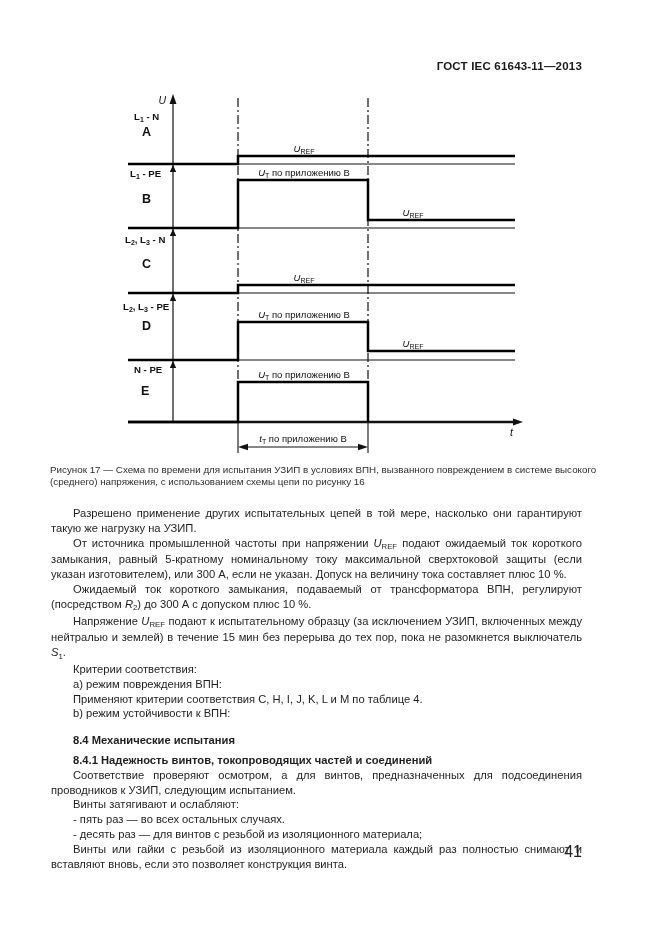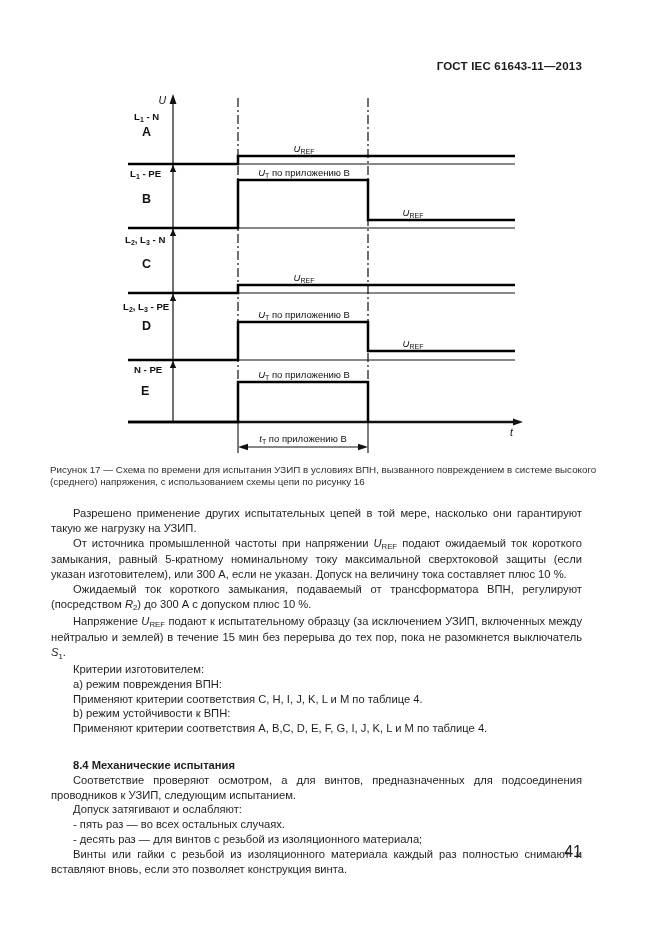"Критерии изготовителем:" p { text: изготовителем -> соответствия }
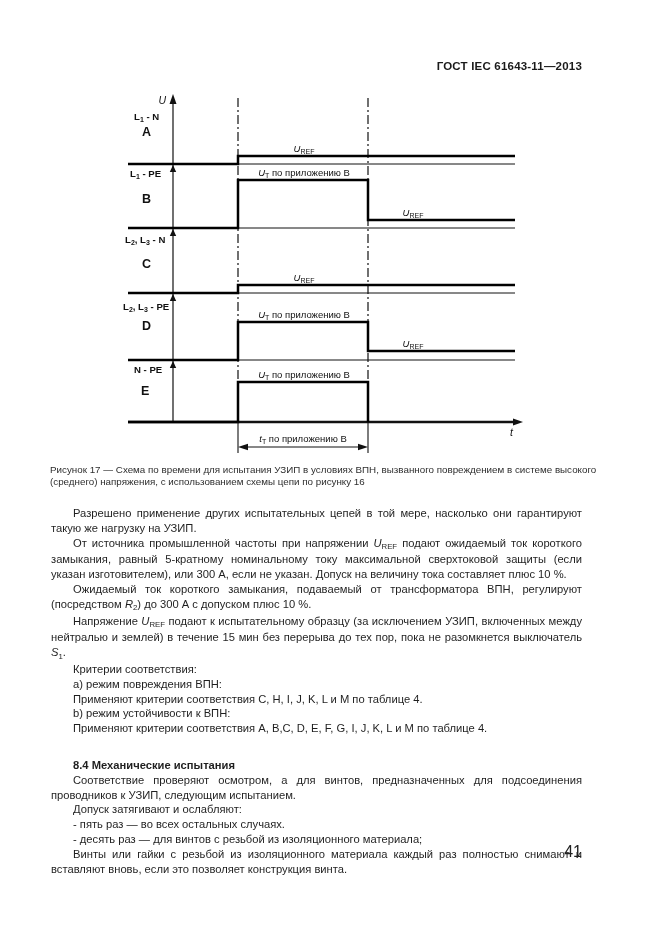"Применяют критерии соответствия A, B,C," p { html: <p>Применяют критерии соответствия A, B,C, D, E, F, G, I, J, K, L и M по таблице 4.</p> -> none }
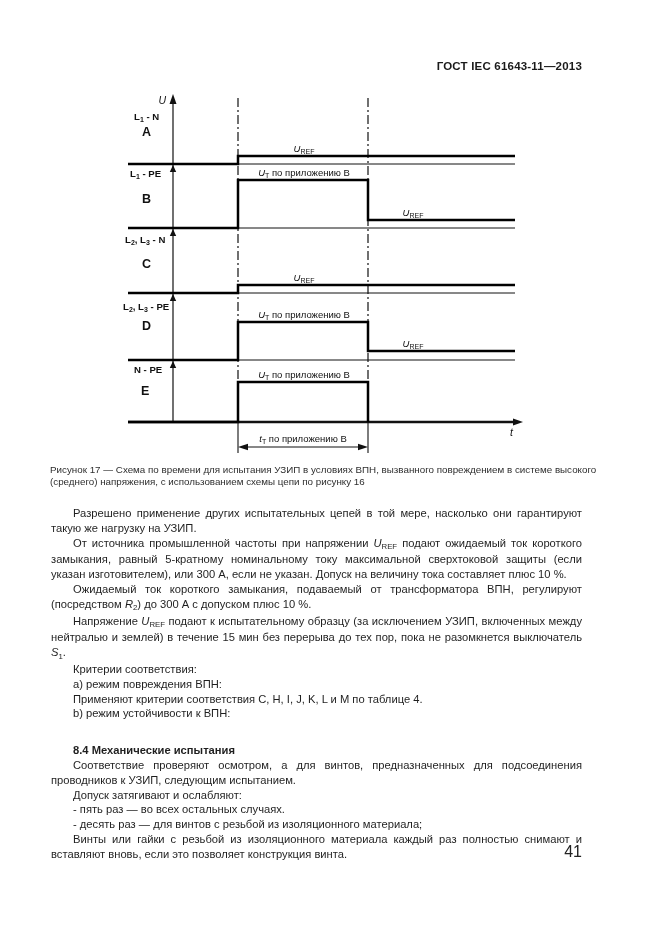"8.4 Механические испытания" .body p.h84 { margin-top: 22px -> 12px }
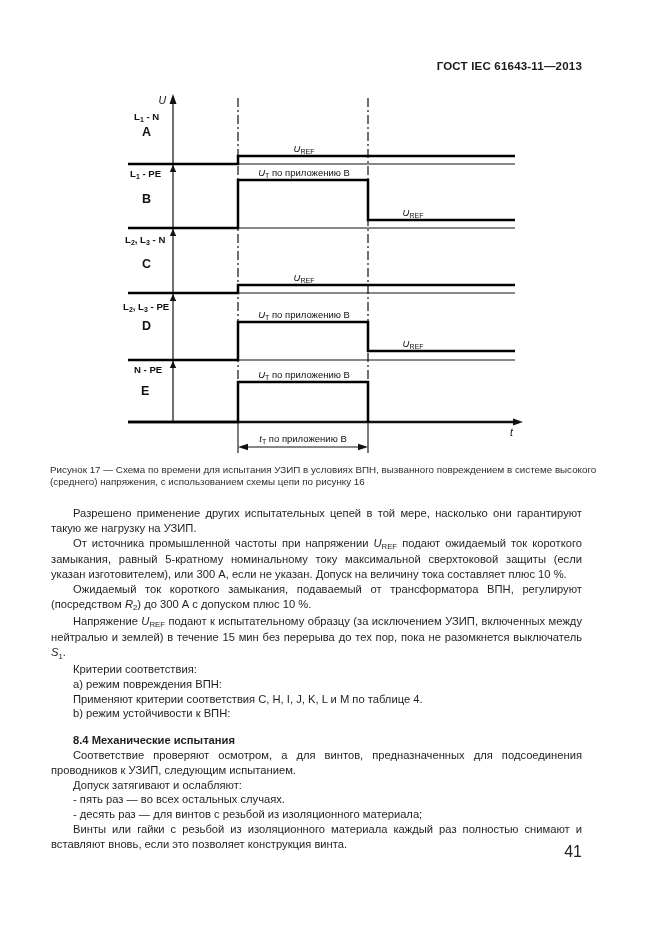"8.4.1 Надежность винтов, токопроводящих" p.h { html: none -> <p>8.4.1 Надежность винтов, токопроводящих частей и соединений</p> }
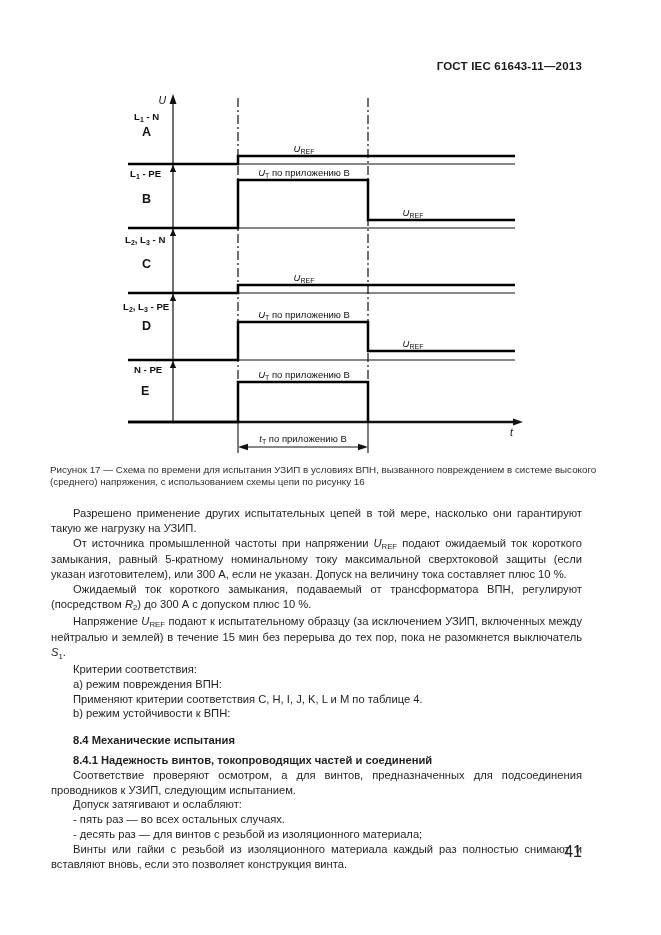"Допуск затягивают и ослабляют:" p { text: Допуск -> Винты }
